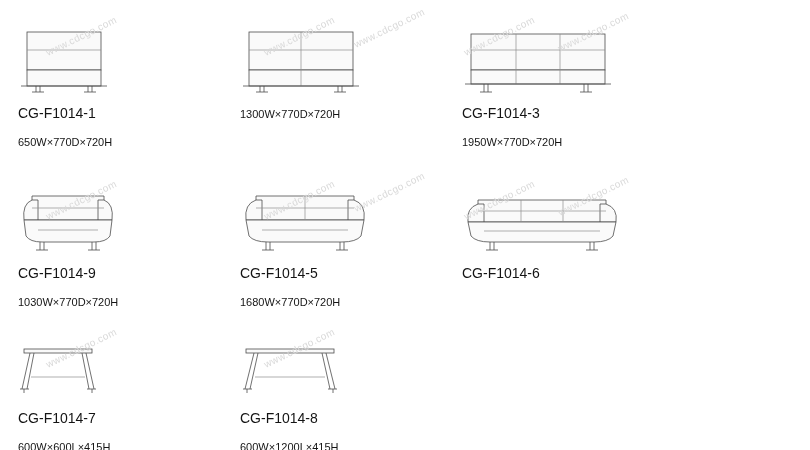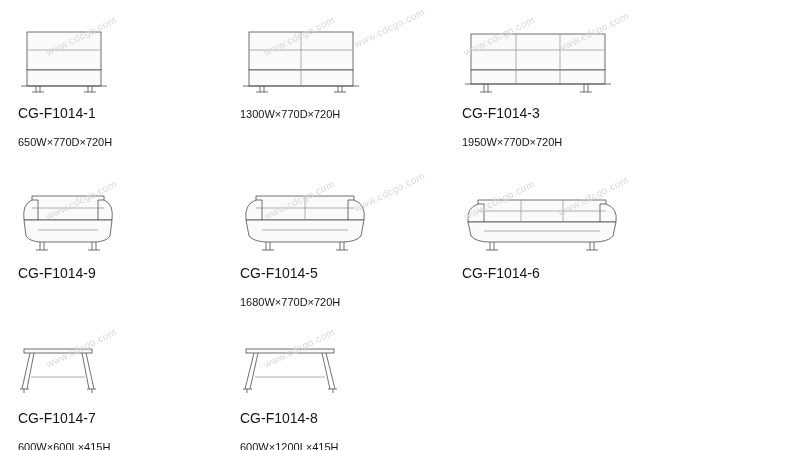"1030W×770D×720H" div.dims { html: none -> <div>1030W×770D×720H</div> }
